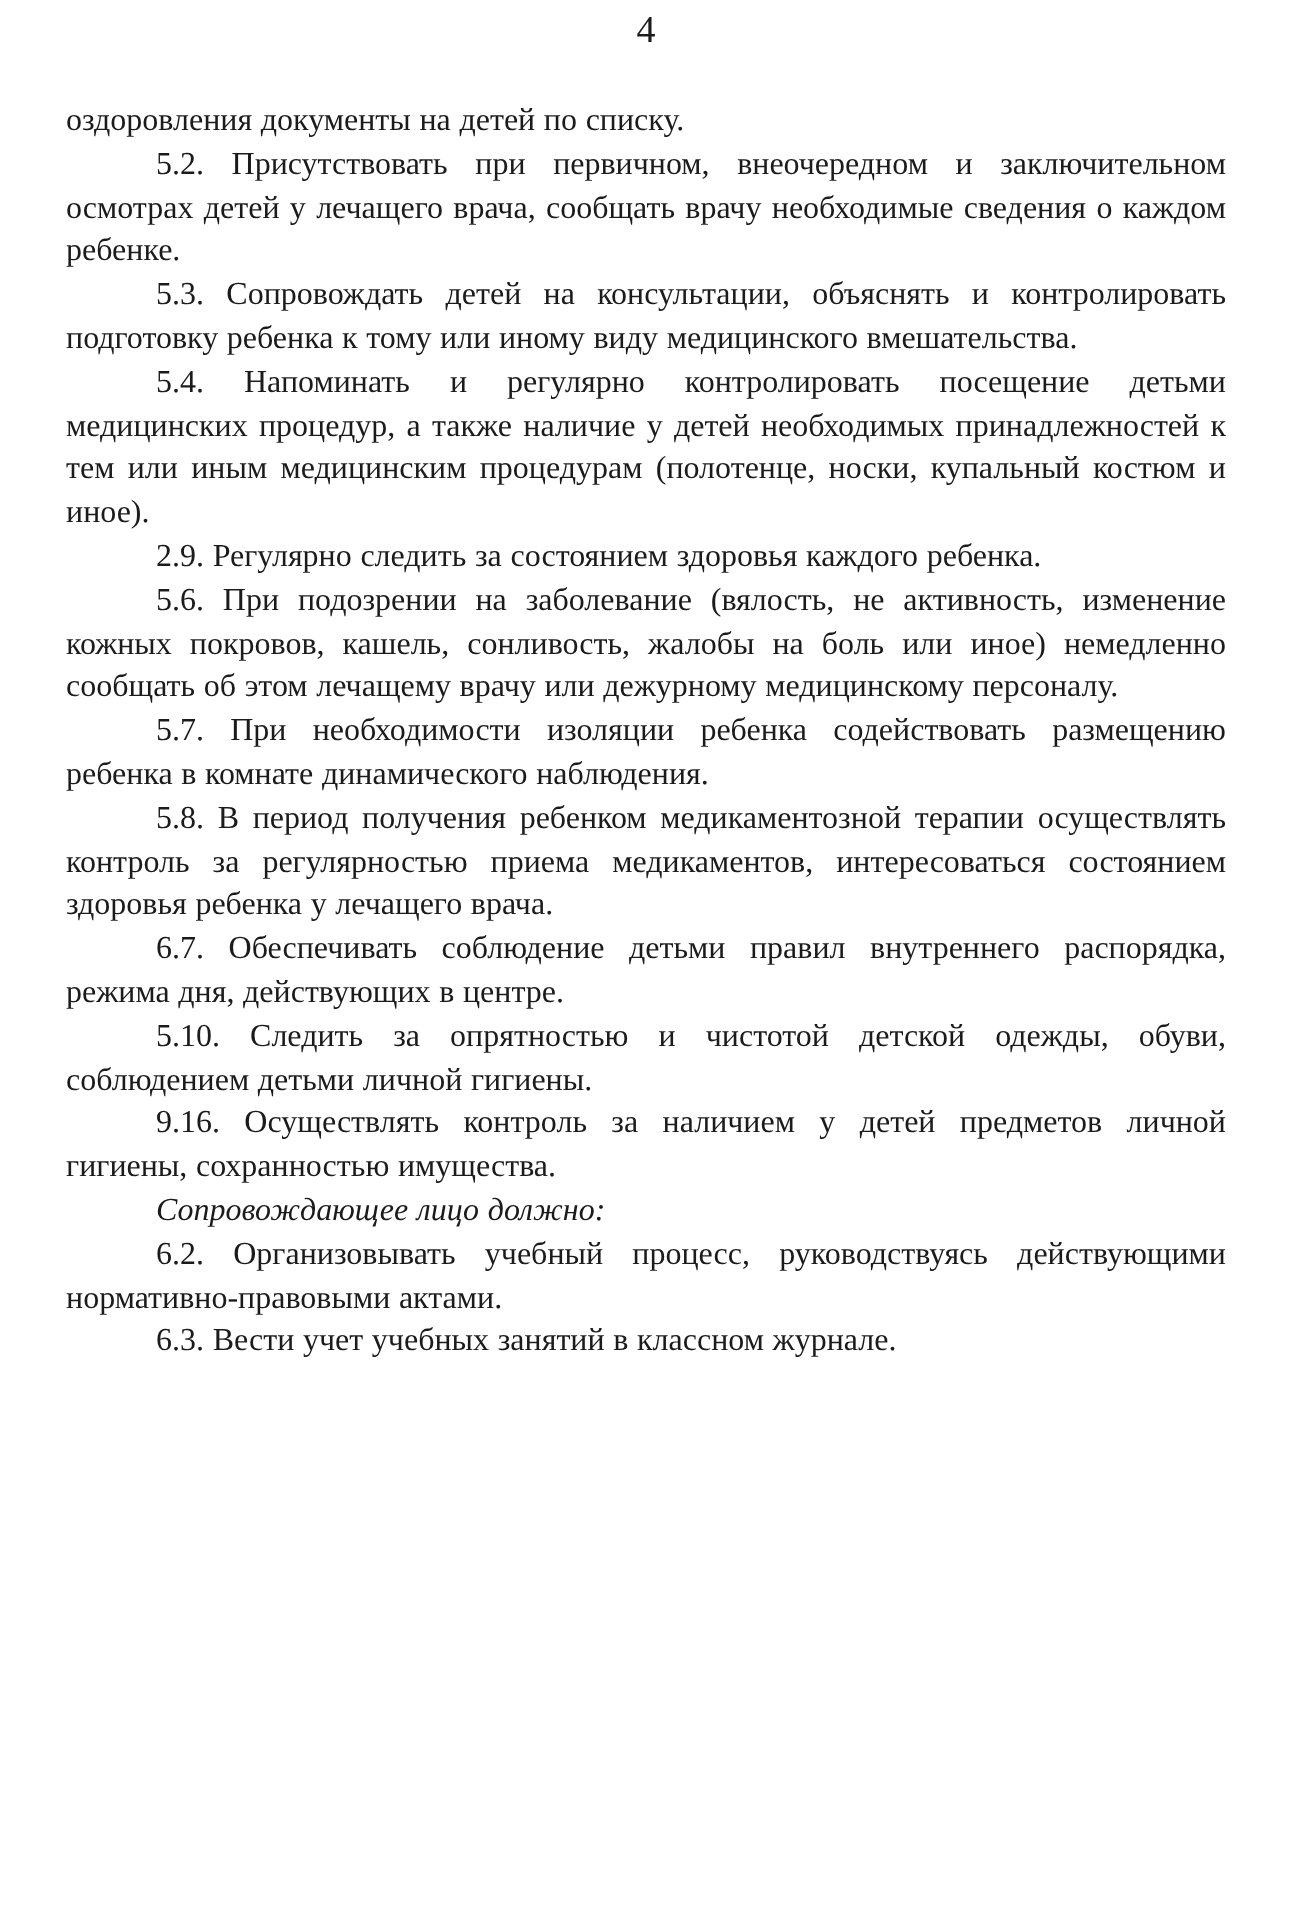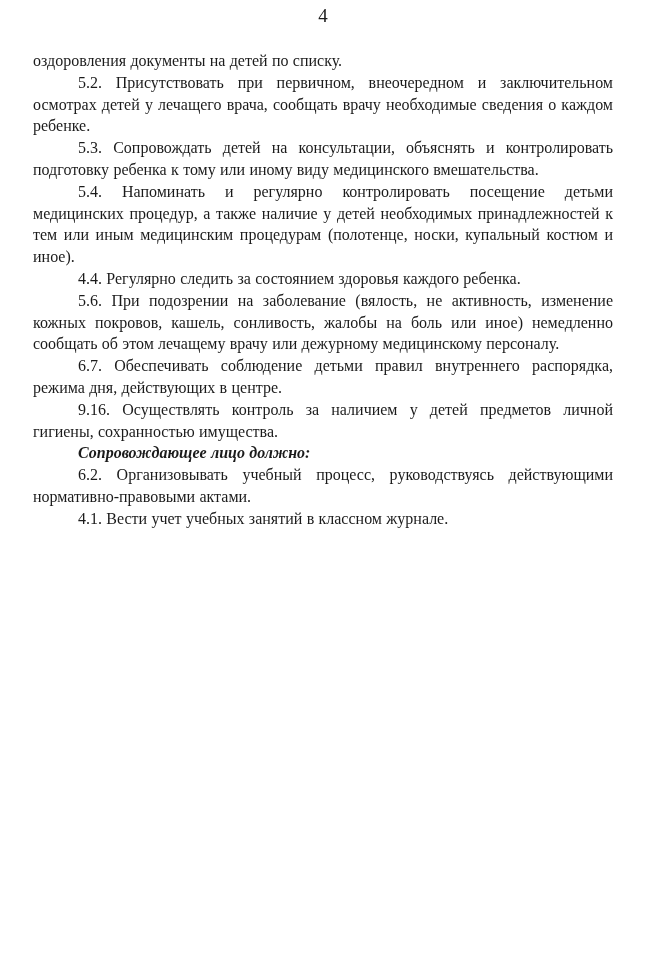"4.4. Регулярно следить за состоянием" p.para { text: 4.4 -> 2.9 }
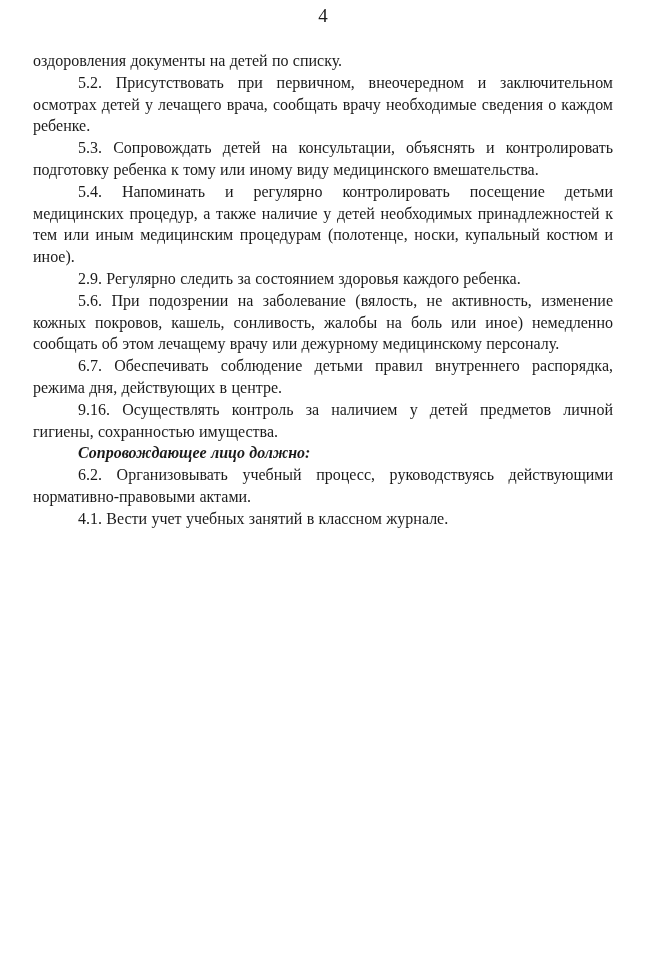"5.7. При необходимости изоляции ребенка" p.para { html: none -> <p>5.7. При необходимости изоляции ребенка содействовать размещению ребенка в комнате динамического наблюдения.</p> }
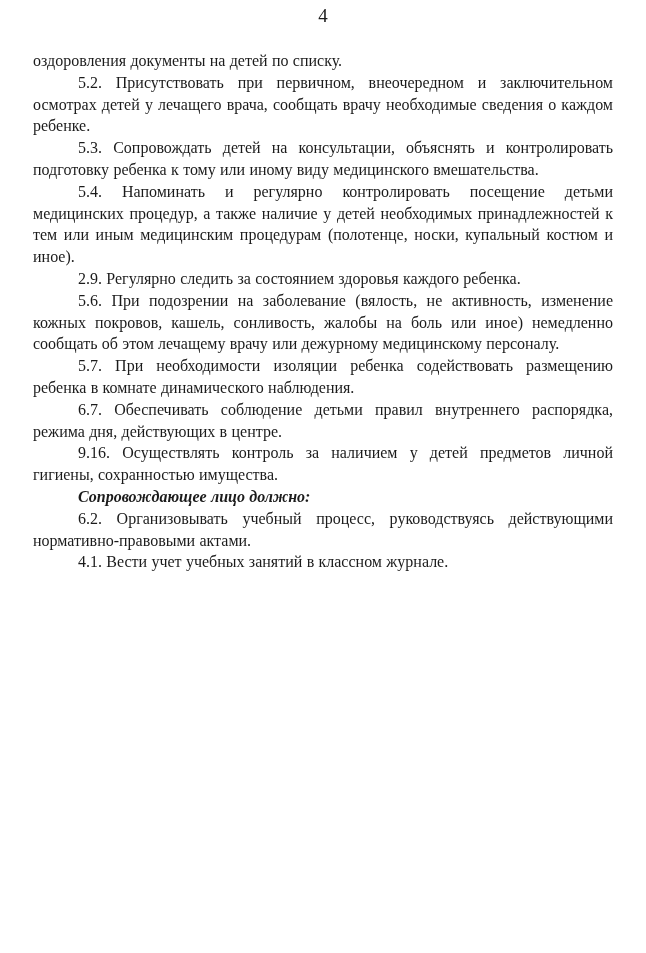"5.8. В период получения ребенком" p.para { html: none -> <p>5.8. В период получения ребенком медикаментозной терапии осуществлять контроль за регулярностью приема медикаментов, интересоваться состоянием здоровья ребенка у лечащего врача.</p> }
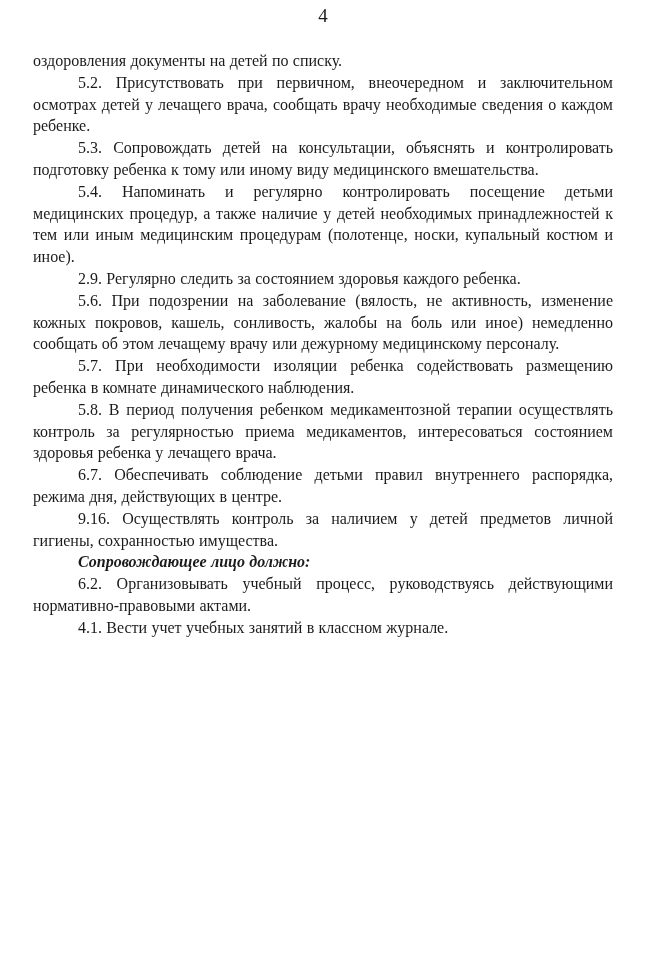"5.10. Следить за опрятностью и" p.para { html: none -> <p>5.10. Следить за опрятностью и чистотой детской одежды, обуви, соблюдением детьми личной гигиены.</p> }
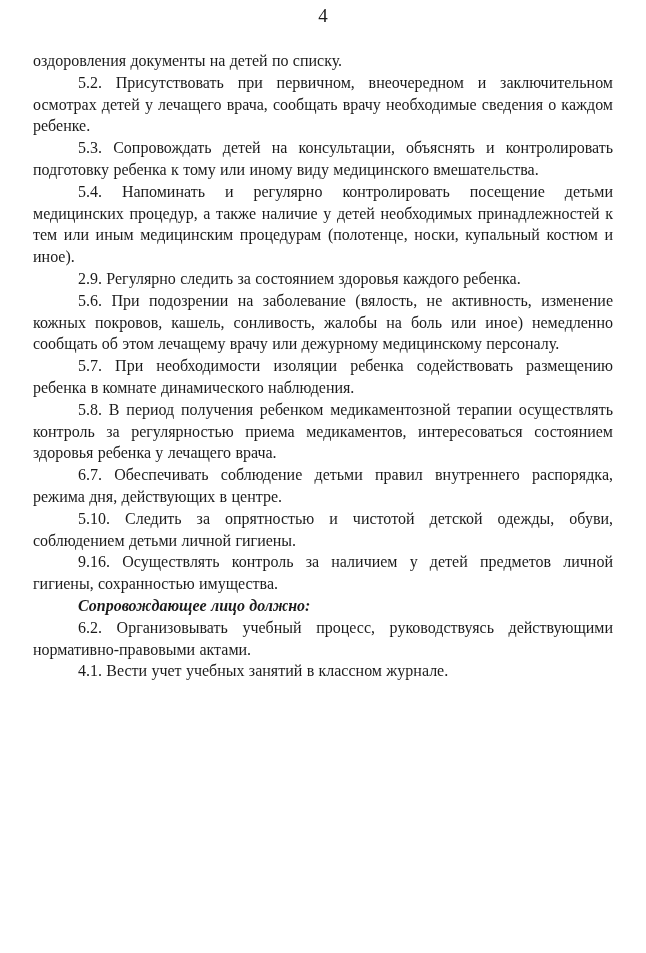"Сопровождающее лицо должно:" .para.subheading { font-weight: bold -> normal }
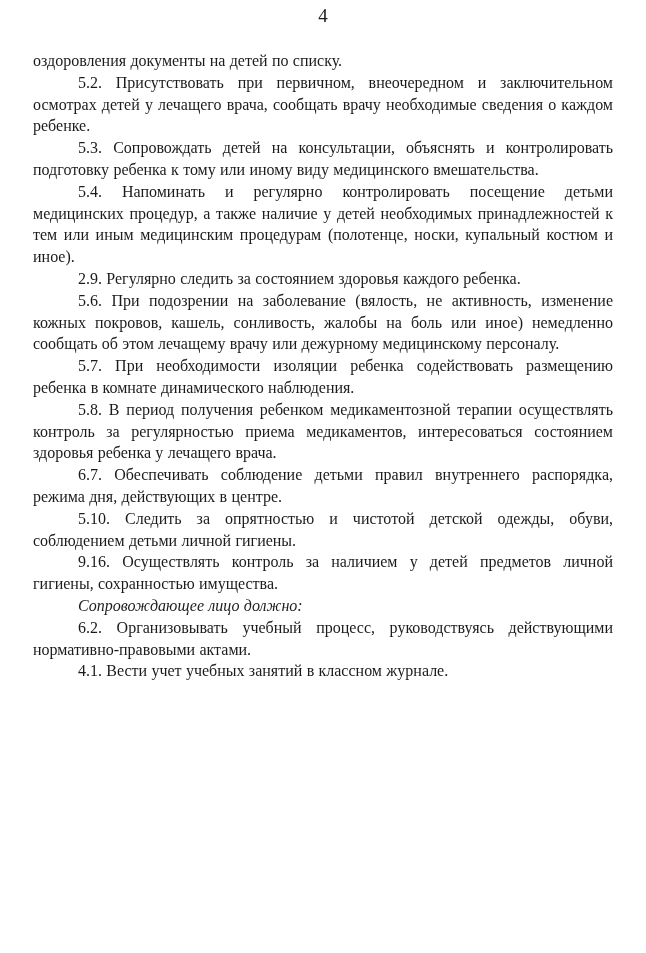"4.1. Вести учет учебных занятий" p.para { text: 4.1 -> 6.3 }
